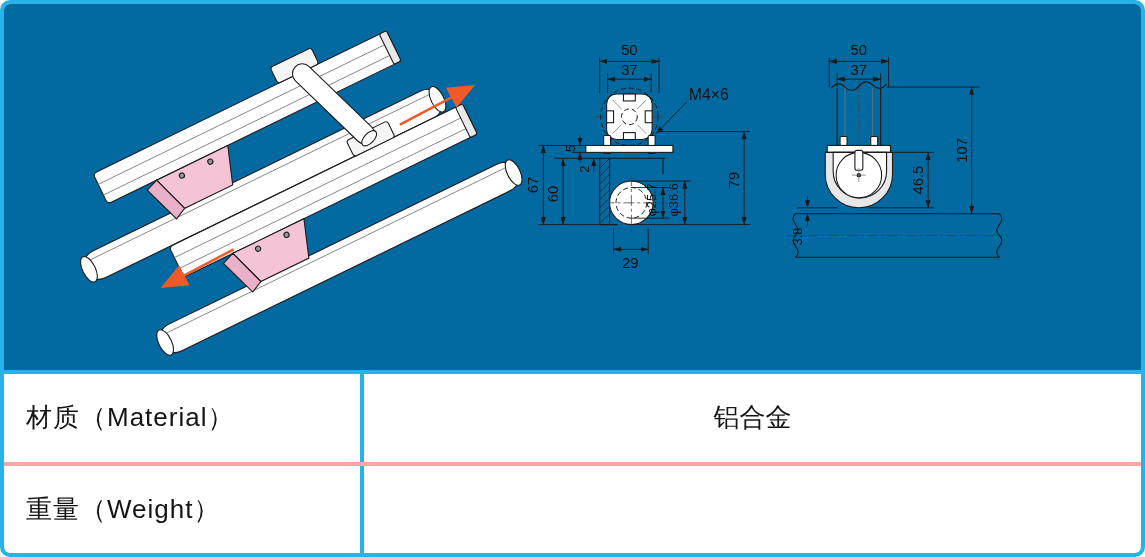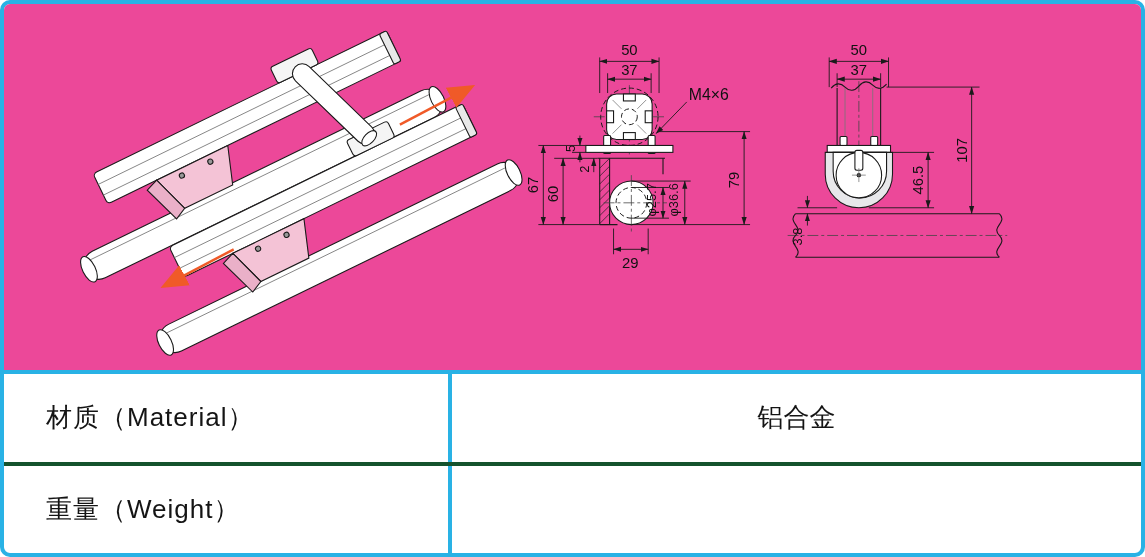"50" .drawing-area { background: #ec4899 -> #0369a1 }
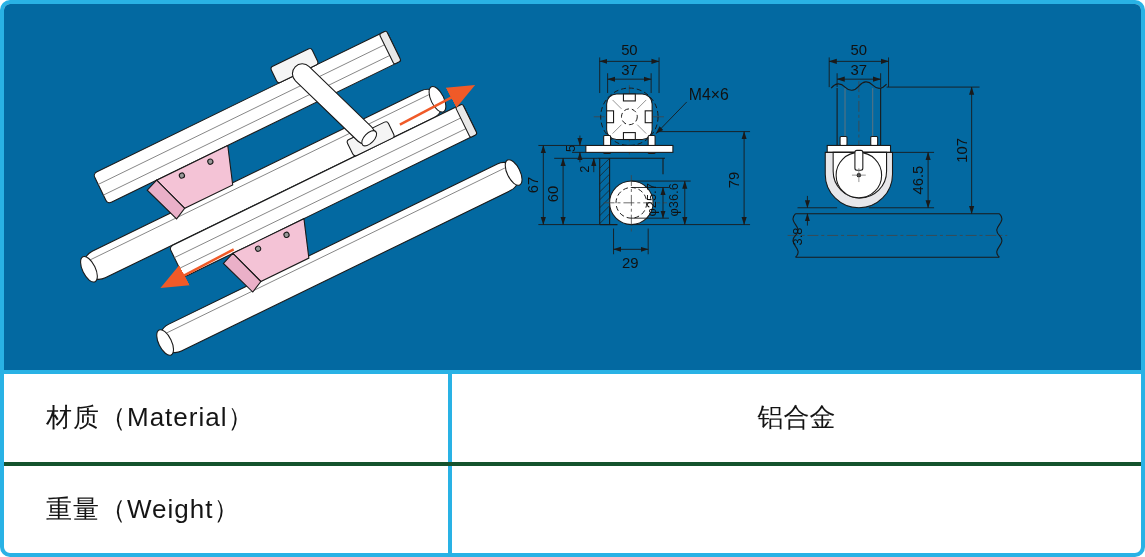"材质（Material）" .cell-label { padding-left: 42px -> 22px; width: 448px -> 360px }
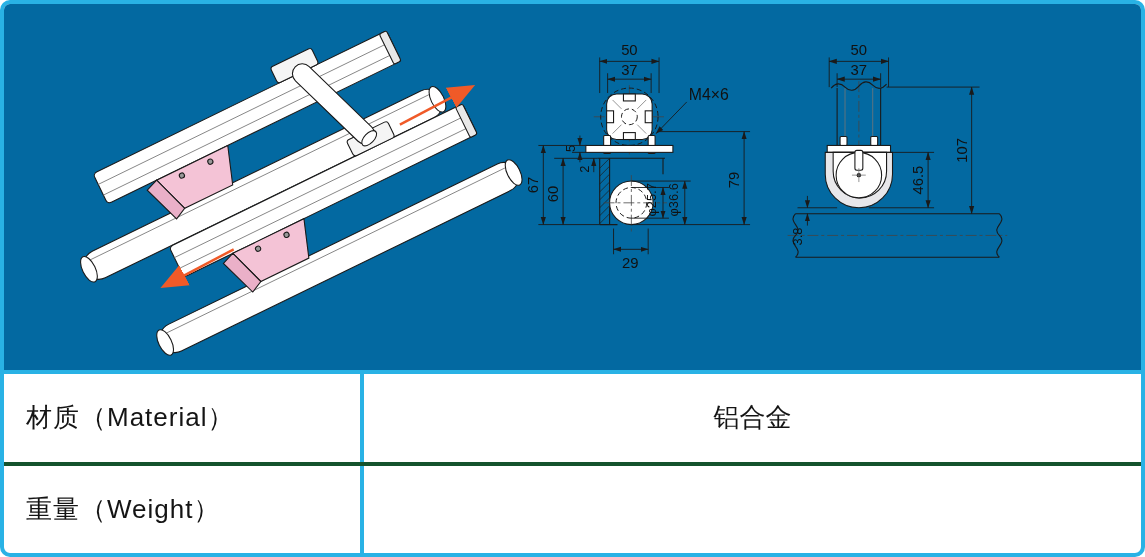"重量（Weight）" .spec-row + .spec-row { border-top: 4px solid #14532d -> 4px solid #fca5a5 }
